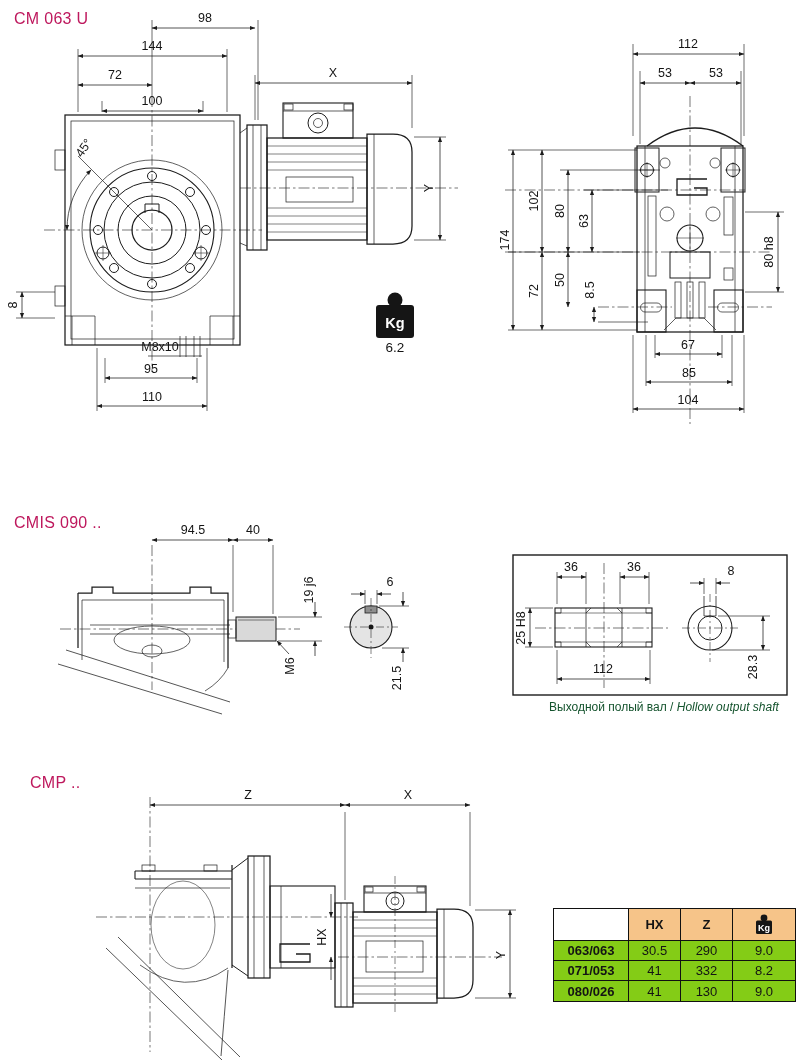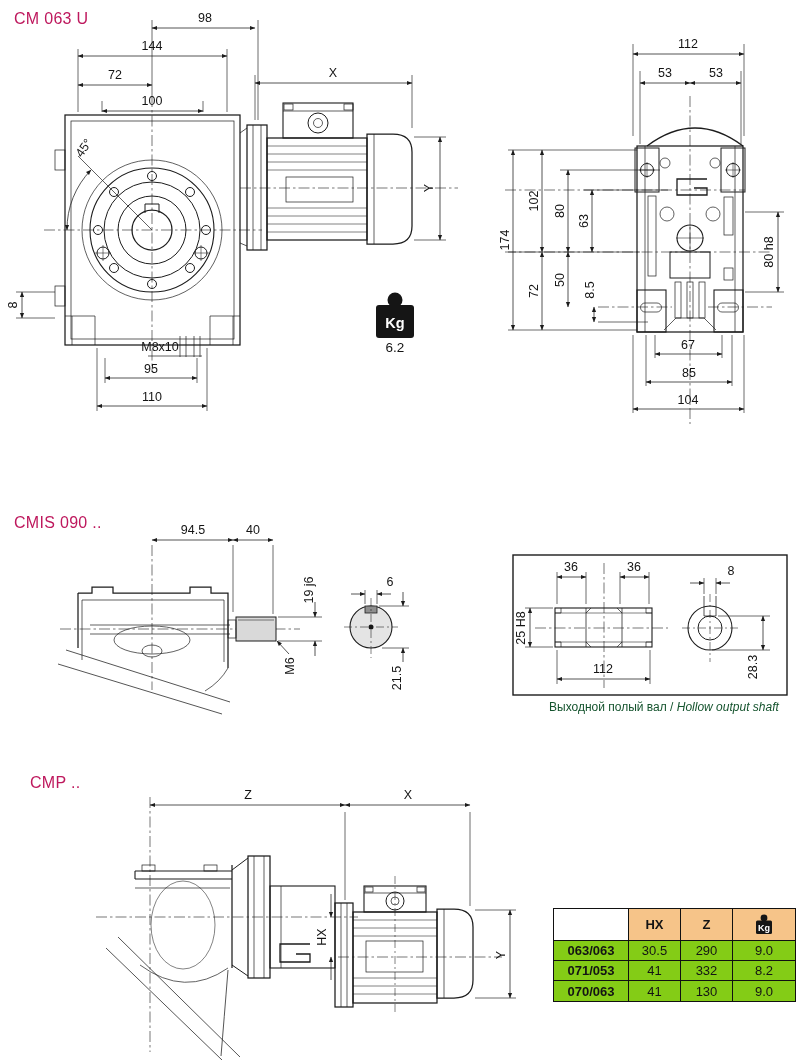"070/063" div.cell { text: 070/063 -> 080/026 }
